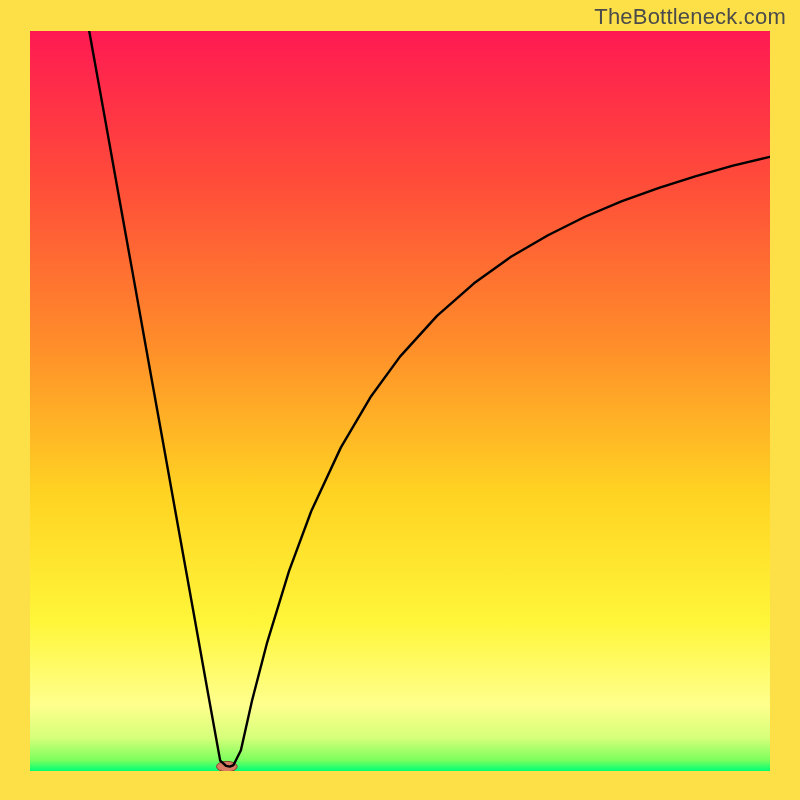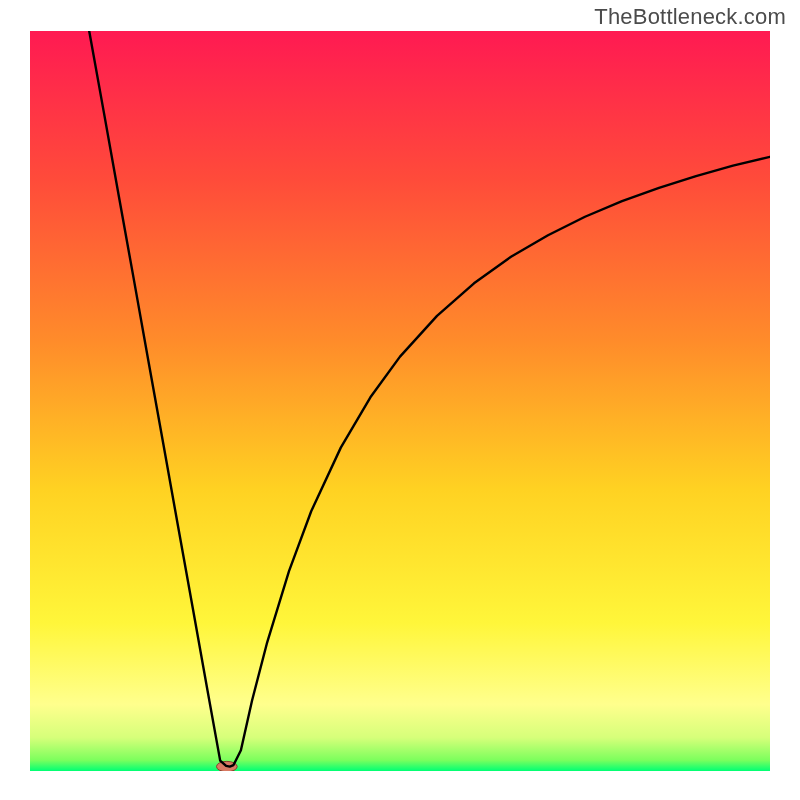"TheBottleneck.com" .frame { background: #ffffff -> #fde047 }
